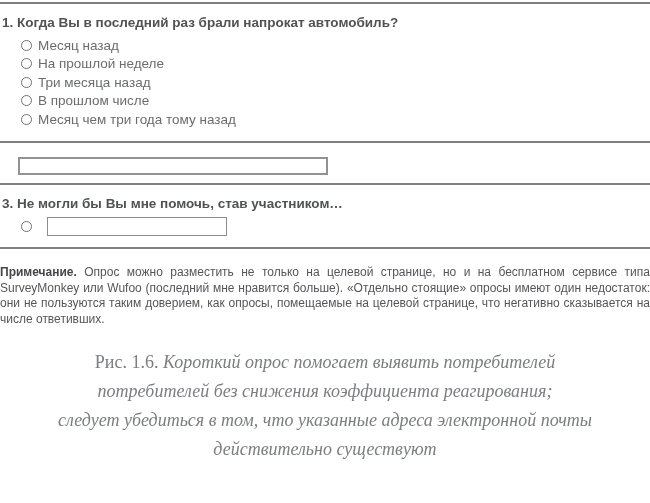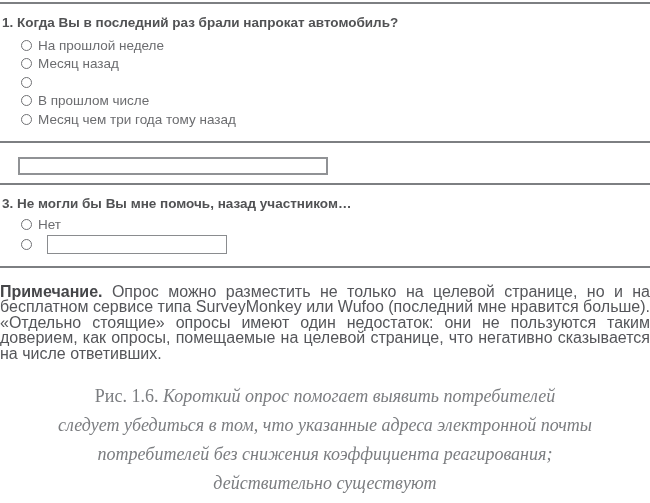"На прошлой неделе" div.option-row { order: before "Месяц назад" -> after "Месяц назад" }
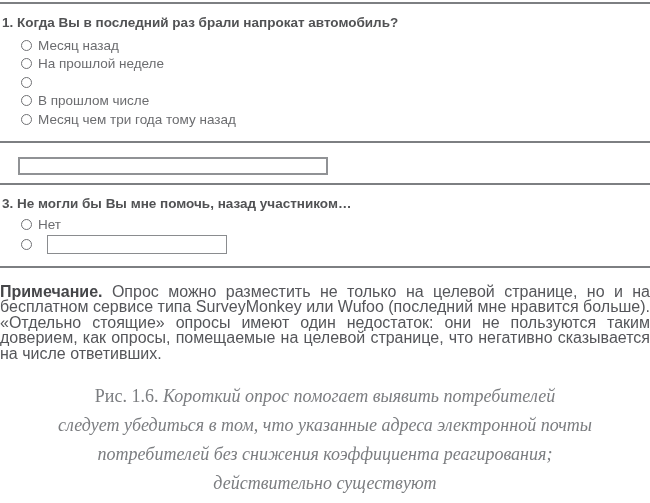"Три месяца назад" span { html: none -> <span>Три месяца назад</span> }
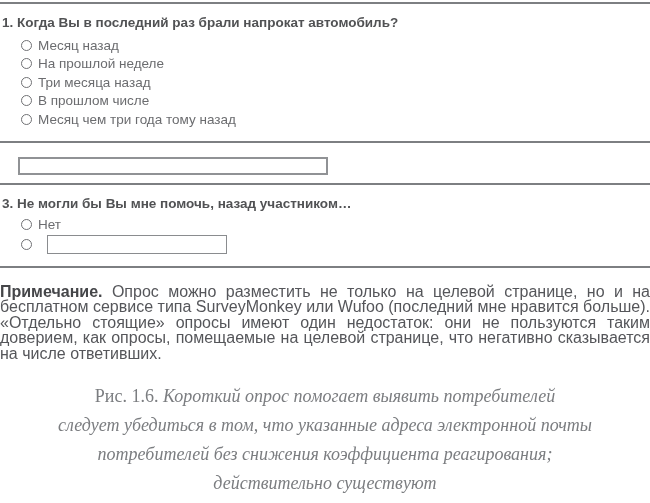"Не могли бы Вы мне" span { text: назад -> став }
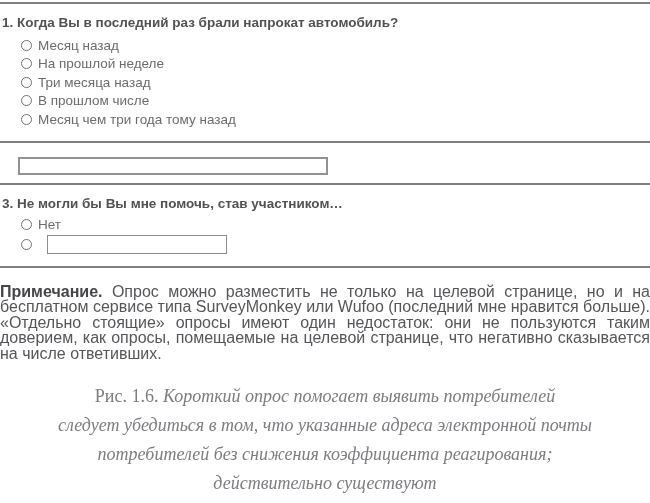"Нет" div.option-row { html: <div> <span></span> <span>Нет</span> </div> -> none }
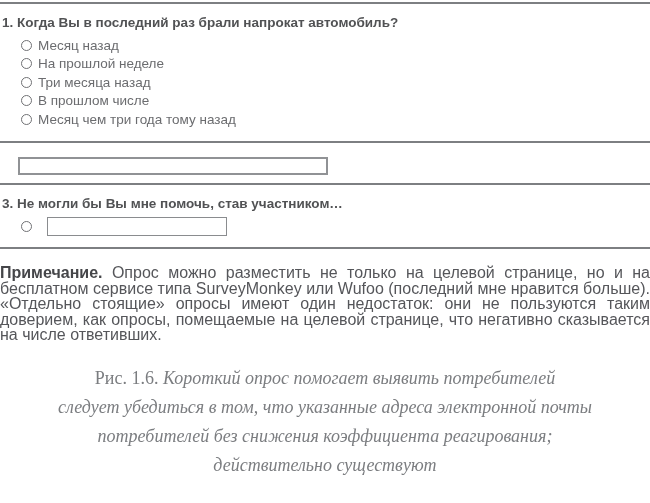"Примечание. Опрос можно разместить не" .note { font-size: 16px -> 12px }
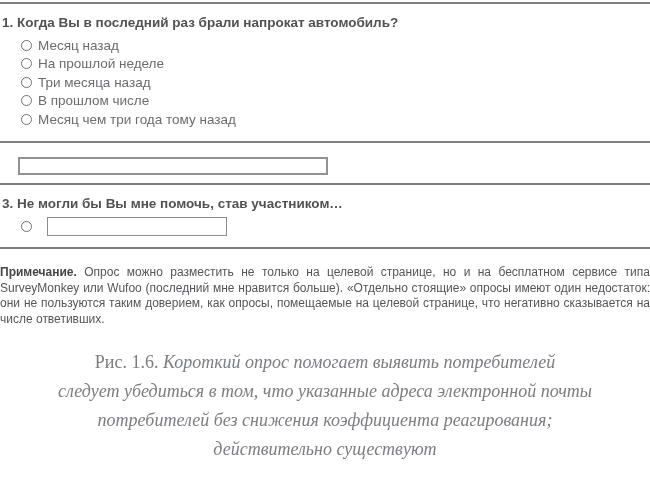"следует убедиться в том, что" div.cap-line { order: before "потребителей без снижения коэффициента" -> after "потребителей без снижения коэффициента" }
